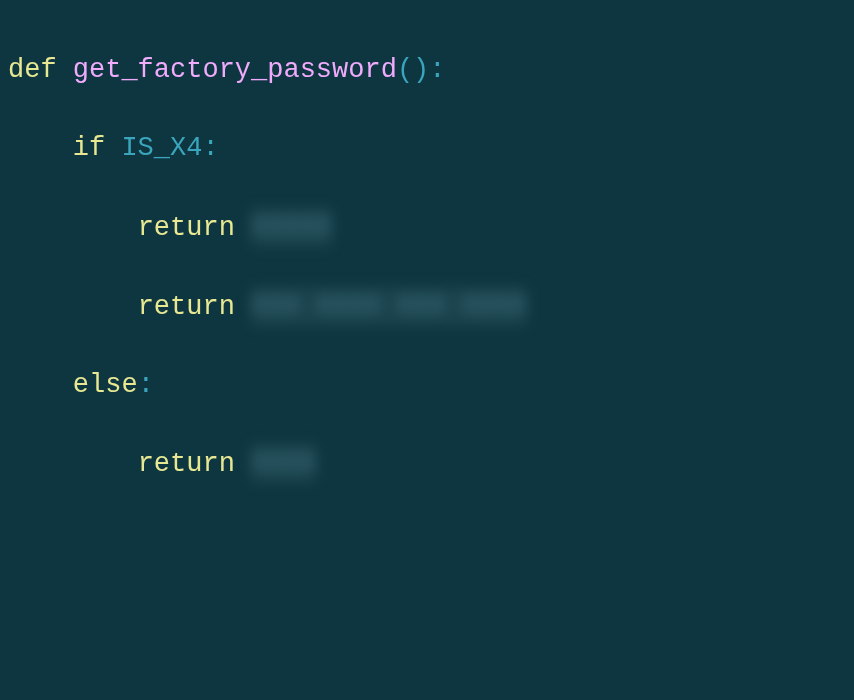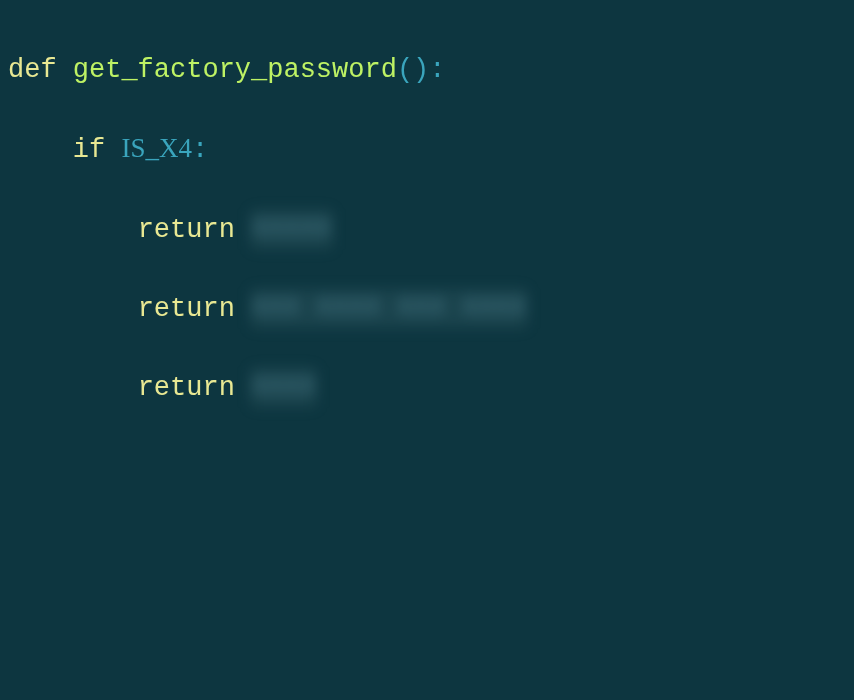"get_factory_password" .fn { color: #bef264 -> #f0abfc }
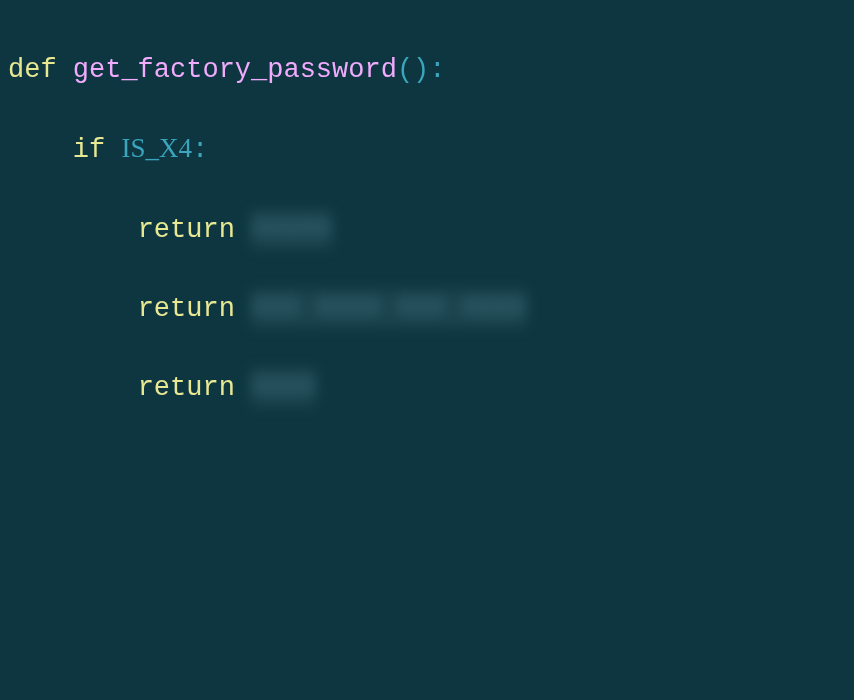"IS_X4" .ident { font-family: Liberation Serif, serif -> none }
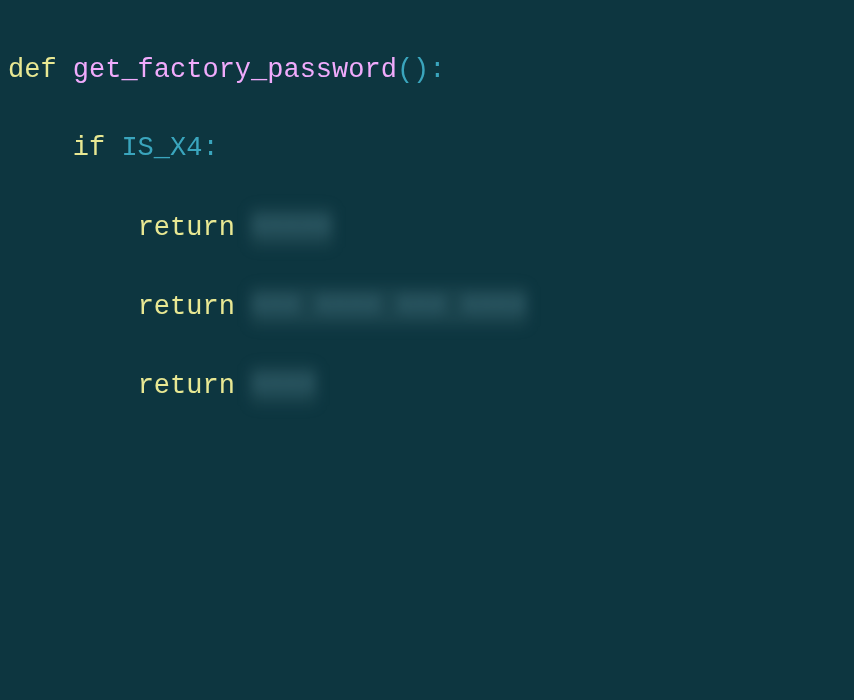"else:" span.line { html: none -> <span><span> </span><span>else</span><span>:</span></span> }
